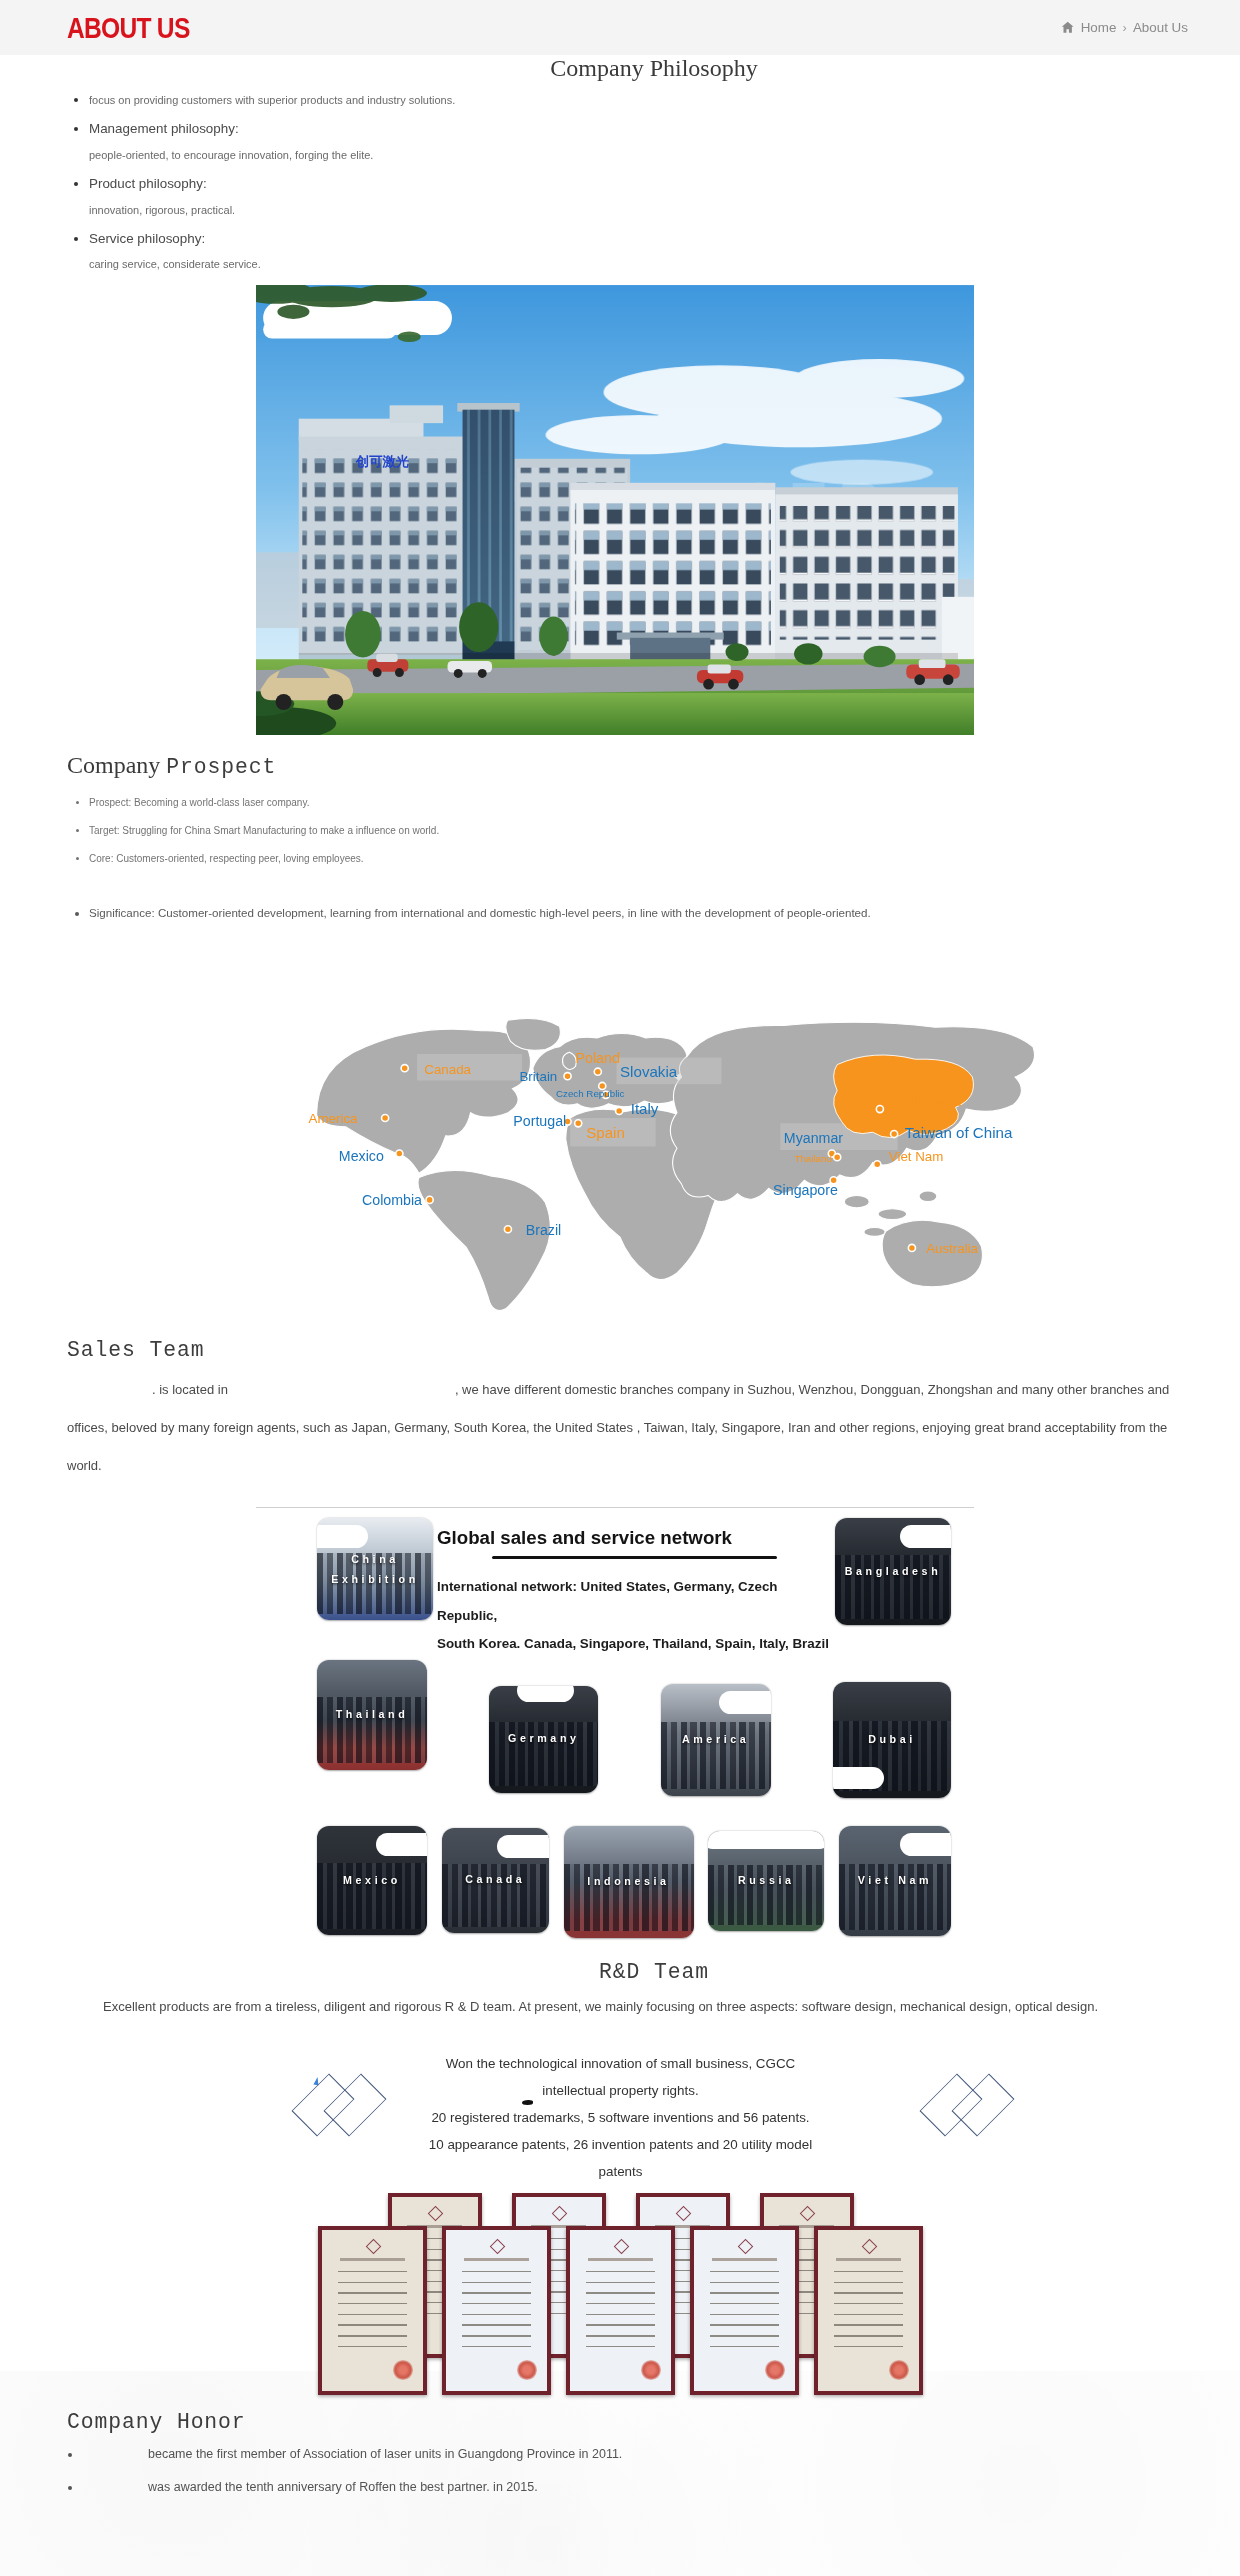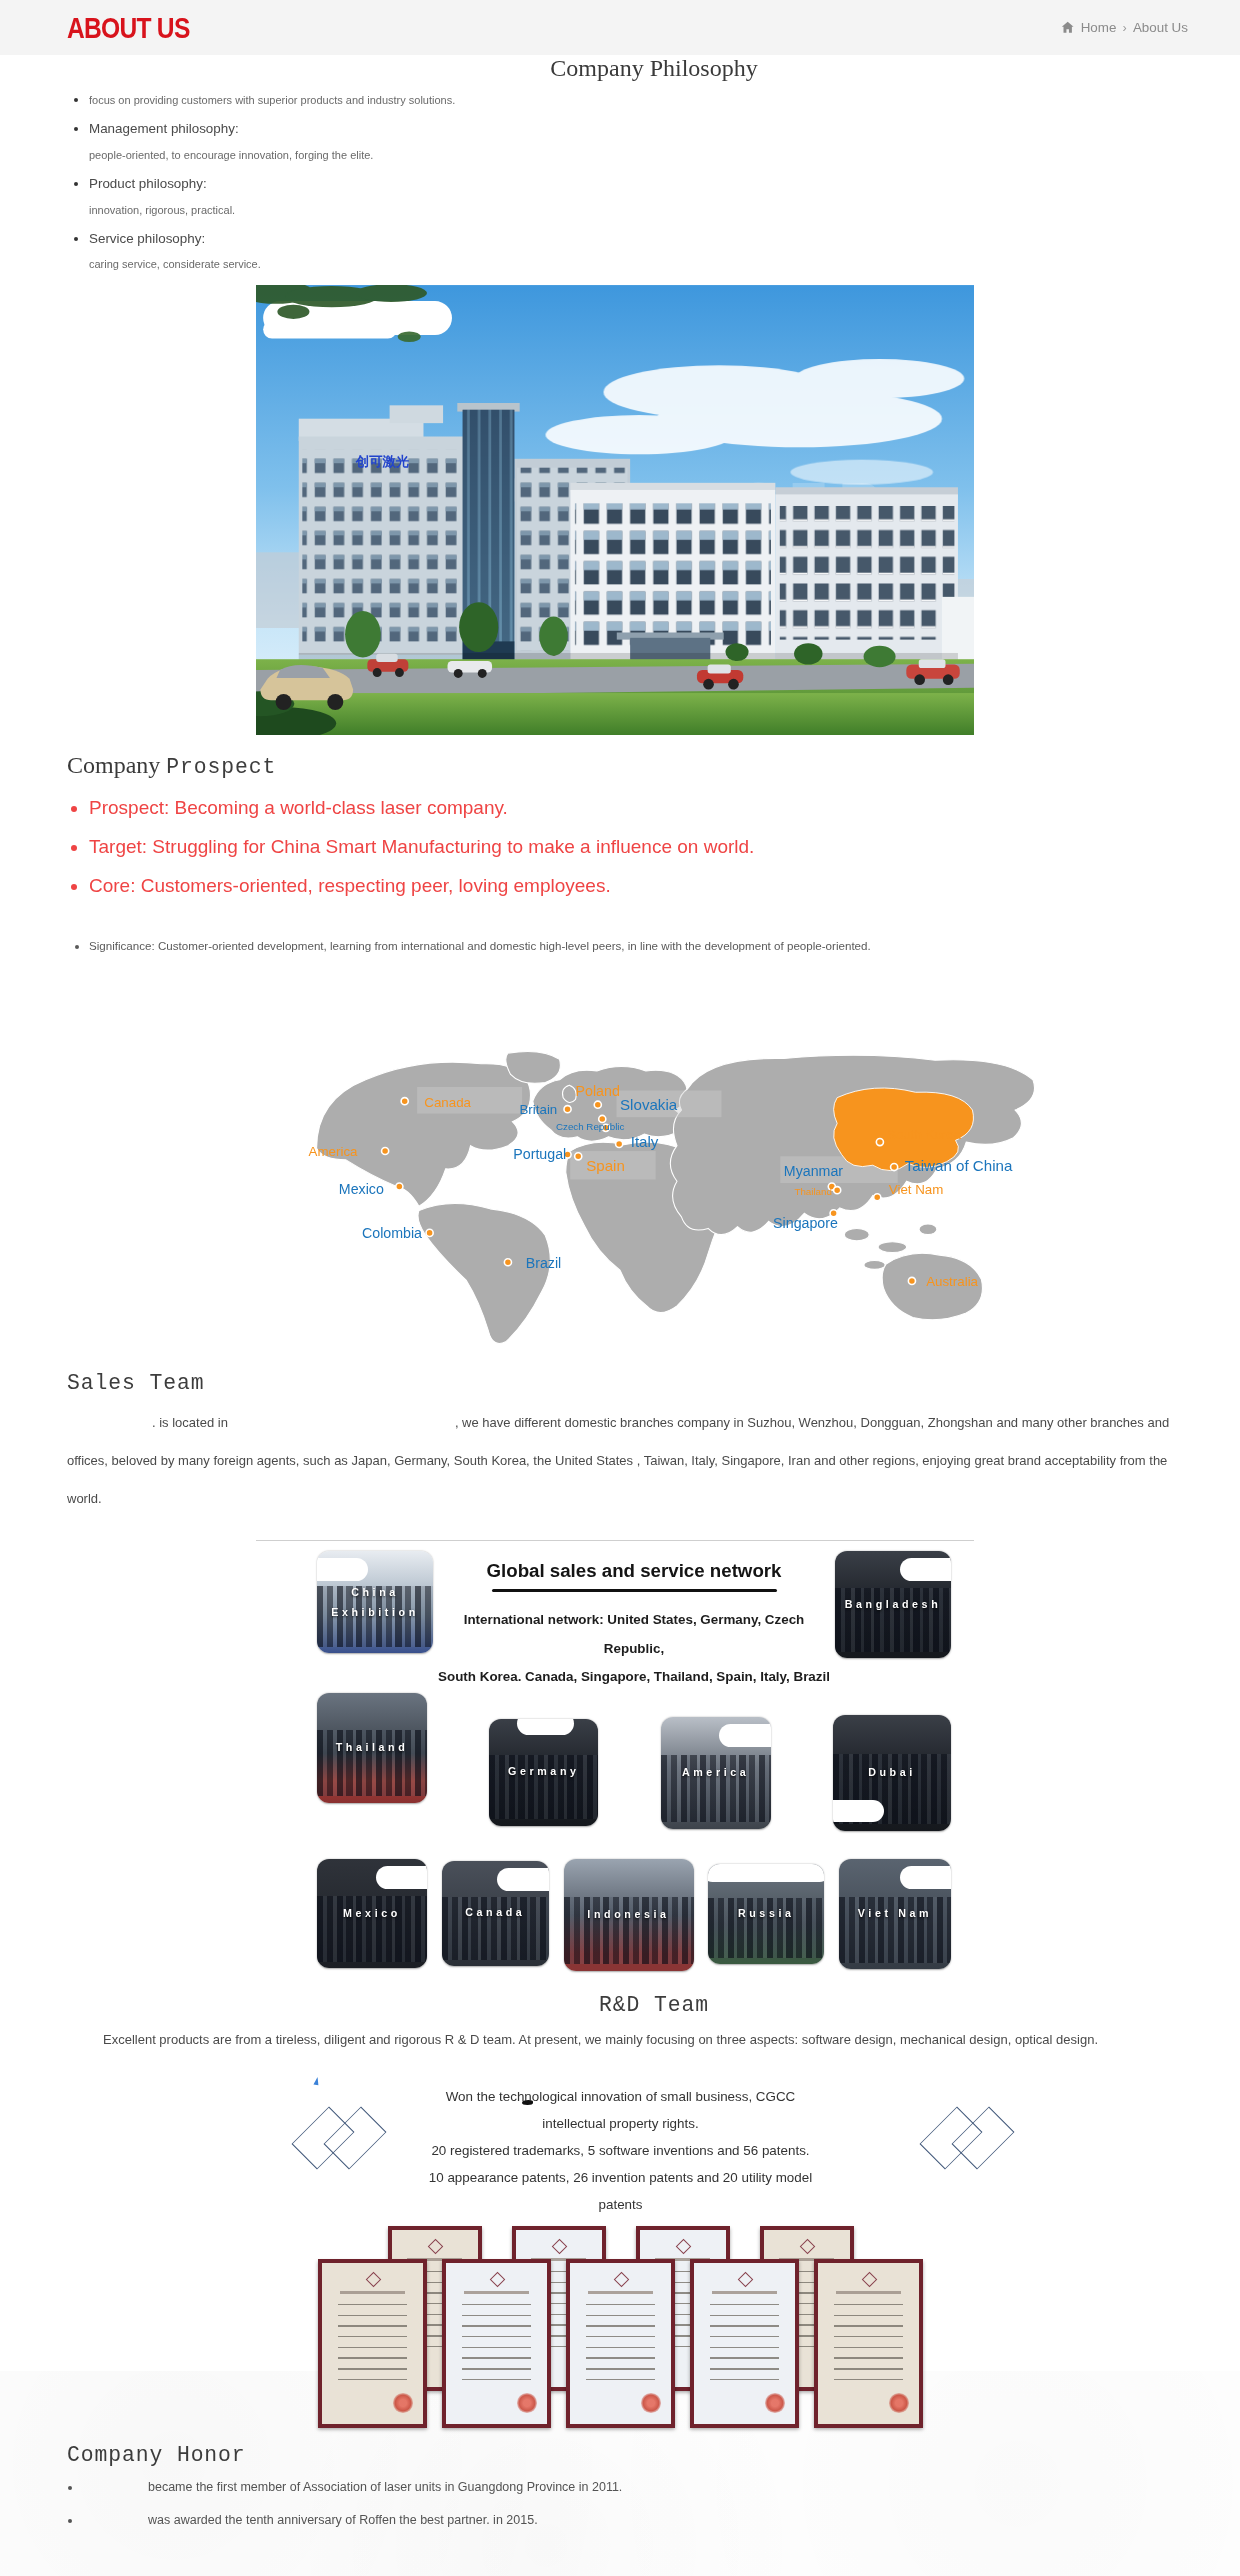"Prospect: Becoming a world-class laser" .pro-list li { color: #ef4444 -> #737373; font-size: 19px -> 10px }
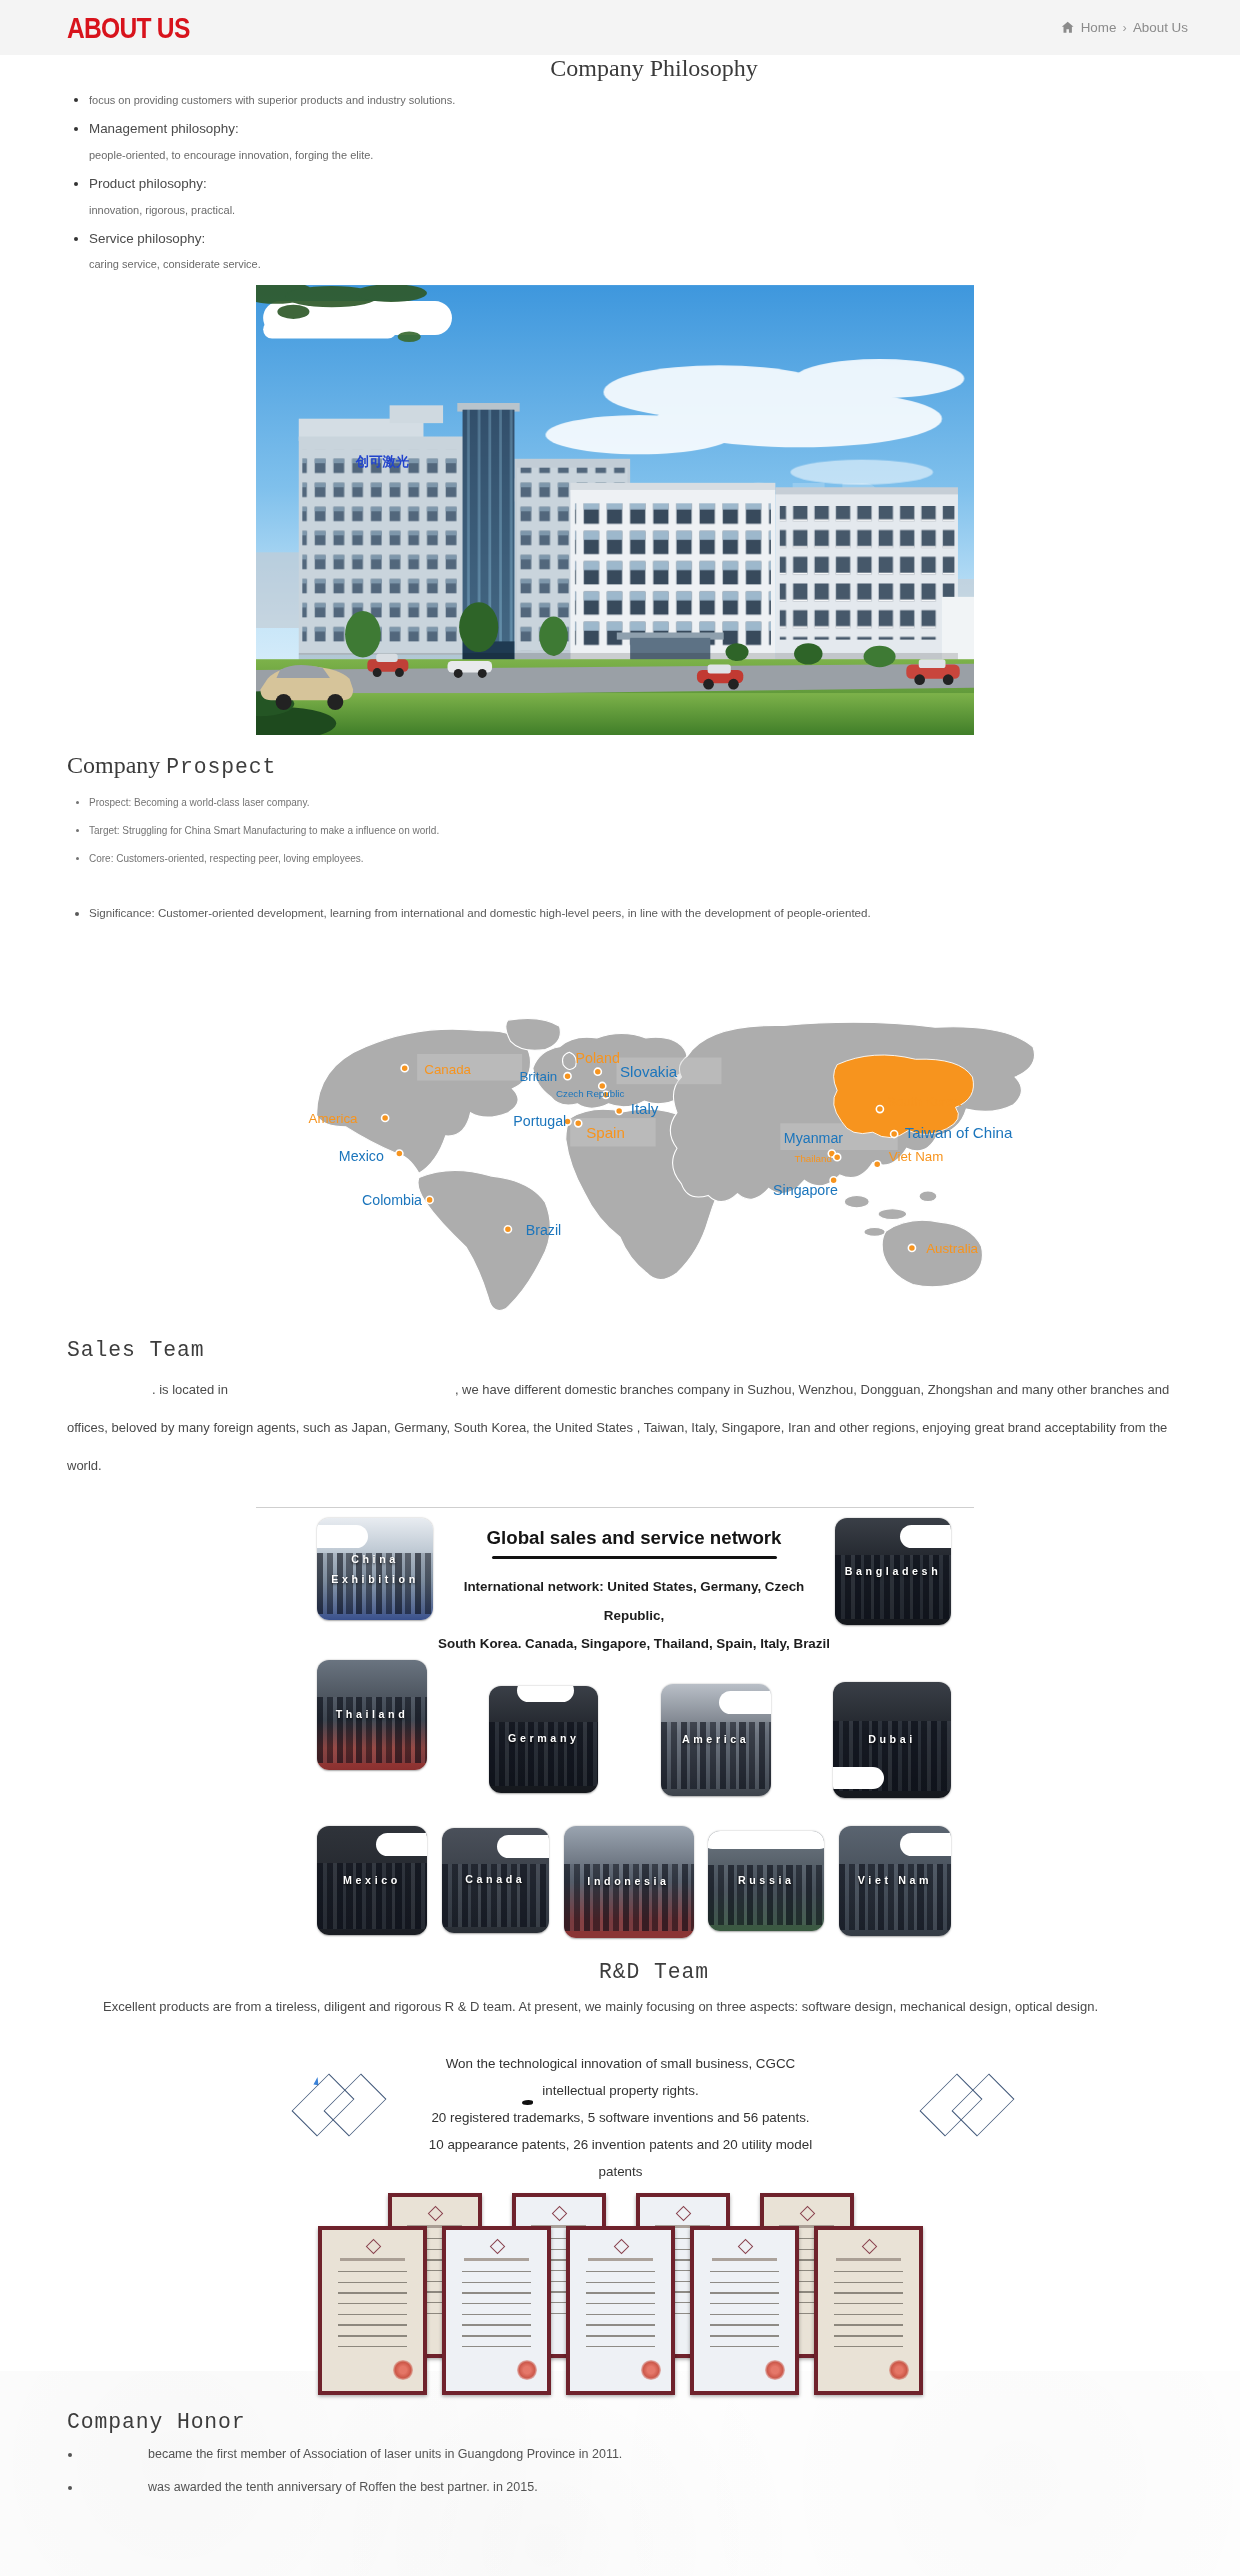"Global sales and service network" .centerblock { text-align: center -> none }
